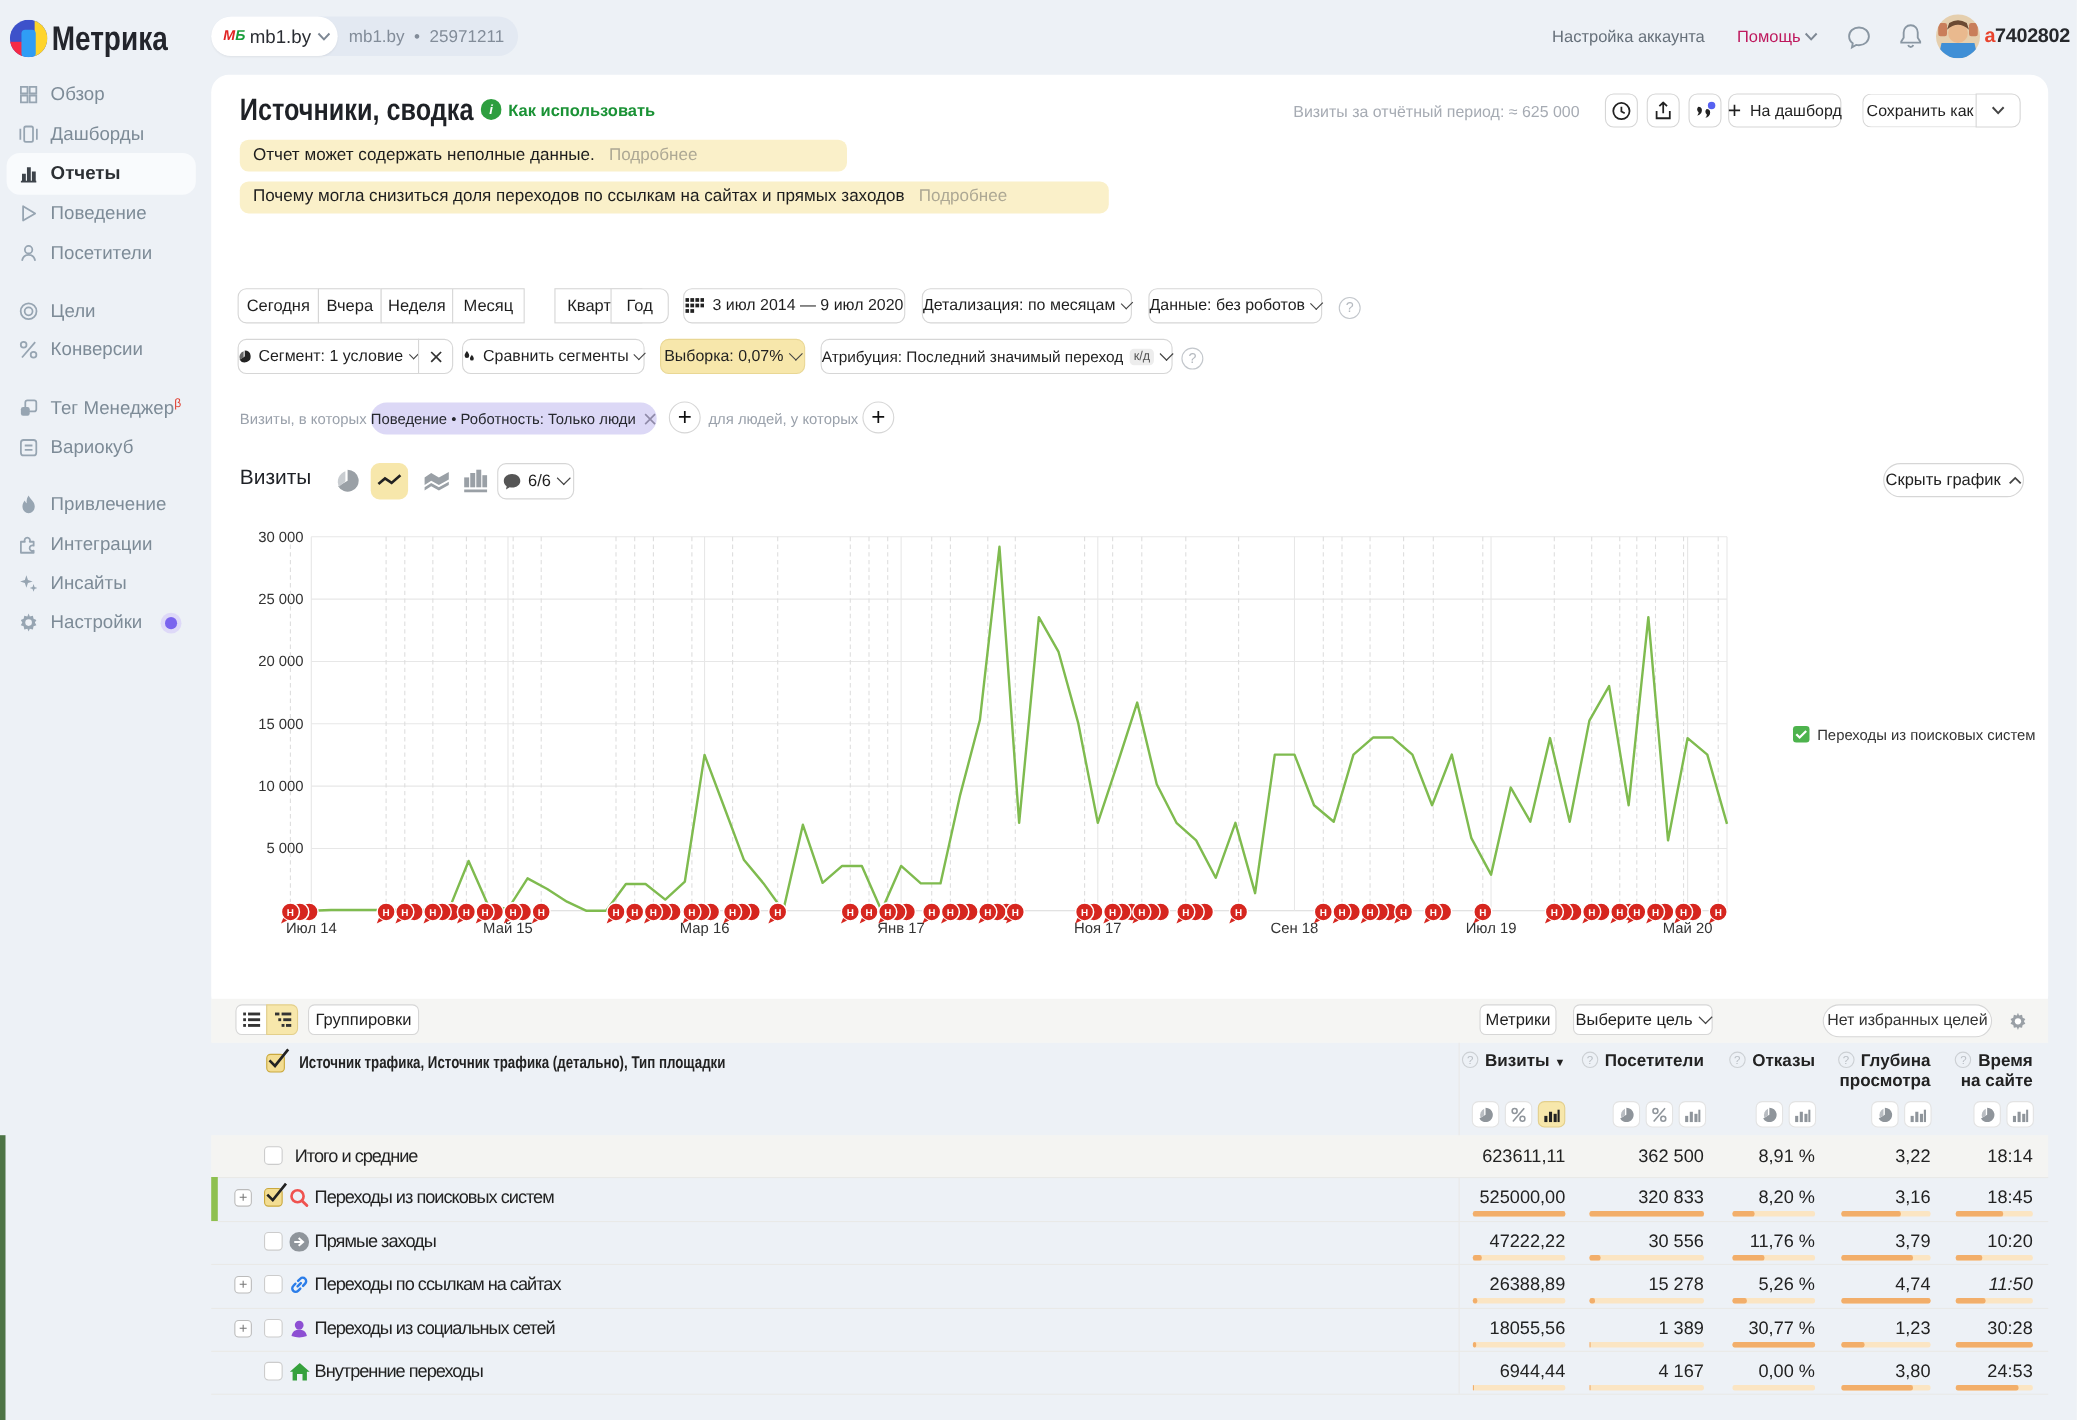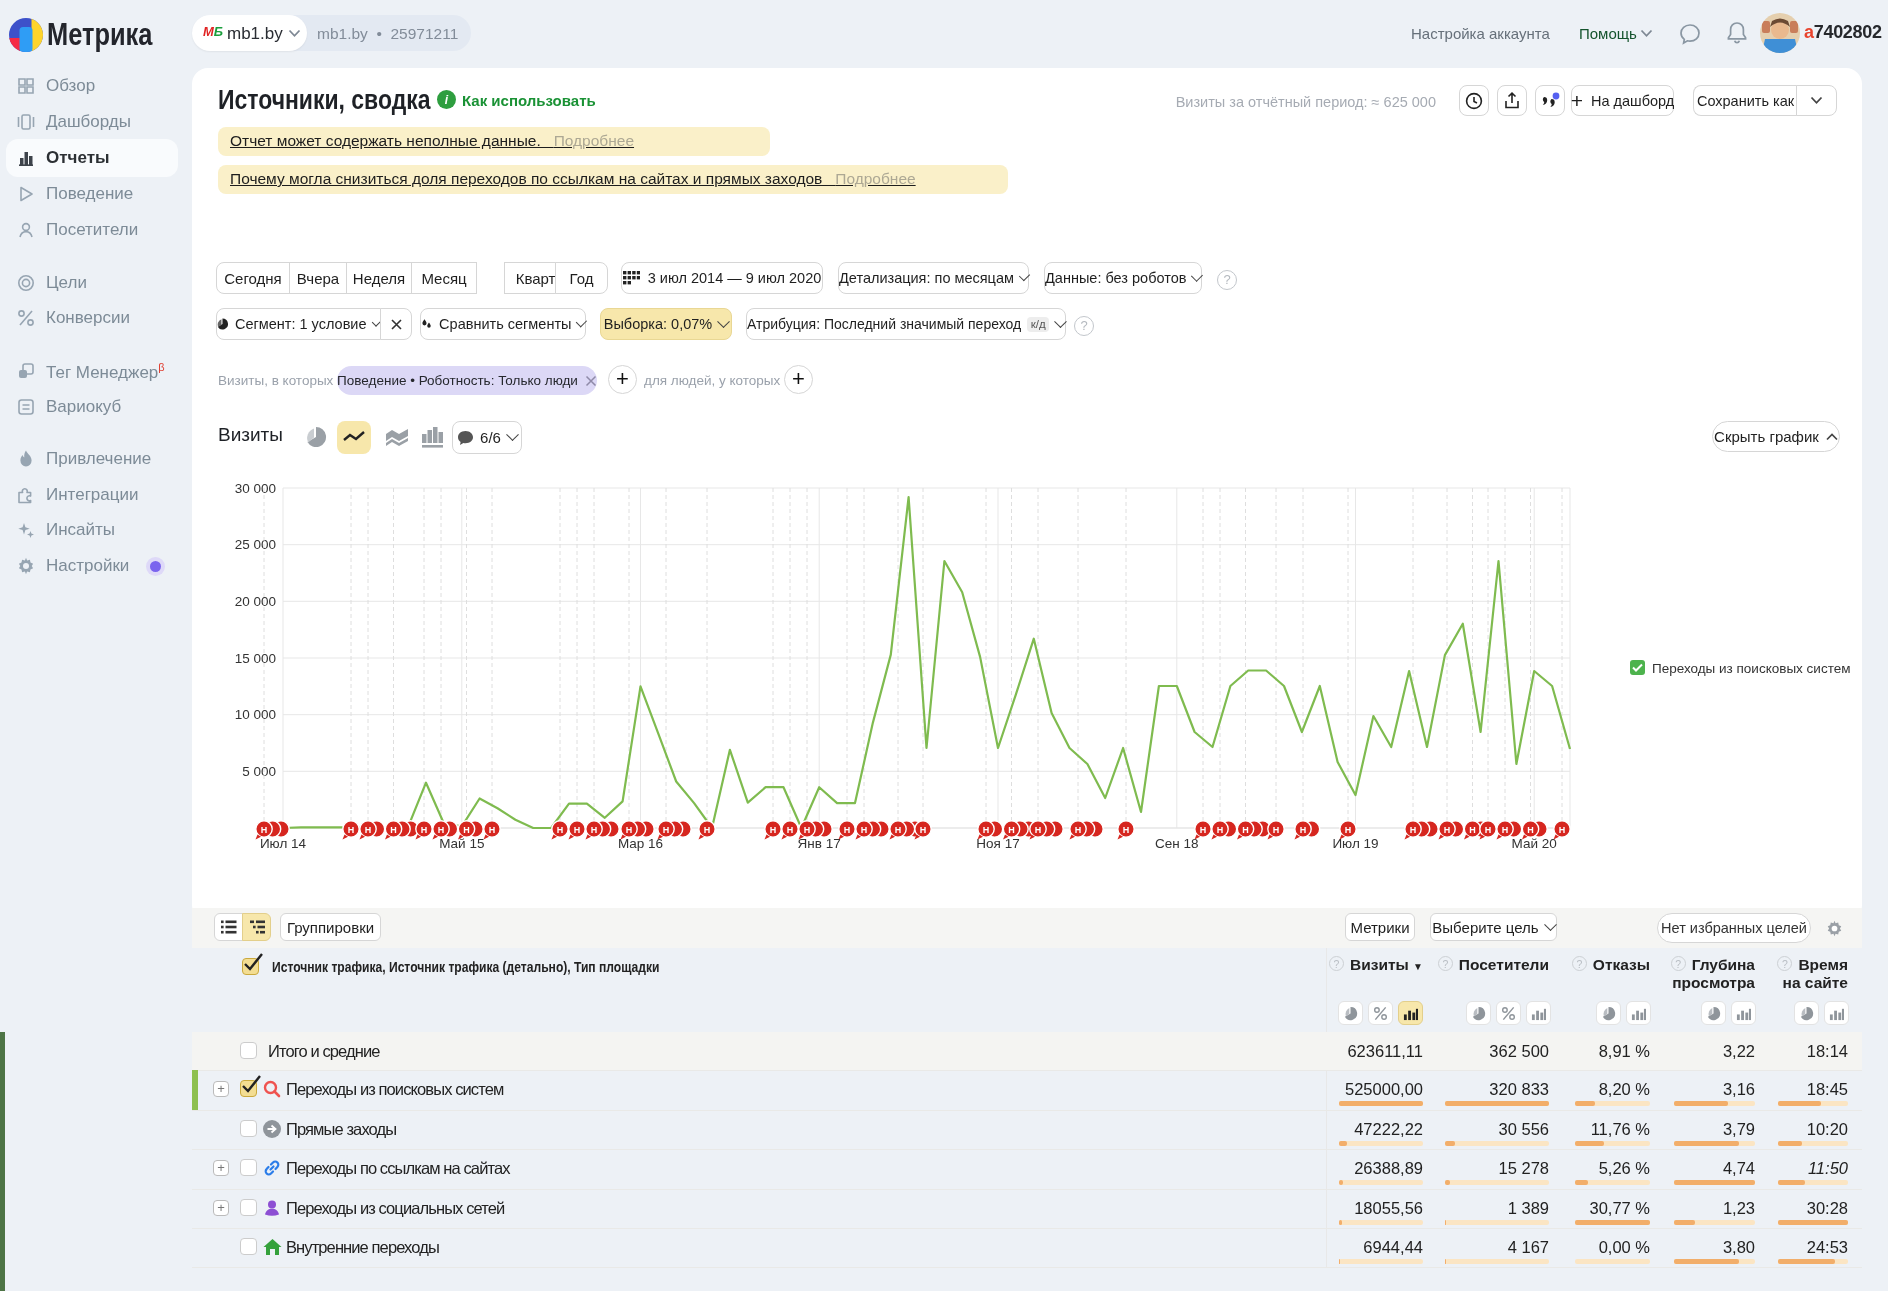"Помощь" div.a { color: #14532d -> #be185d }
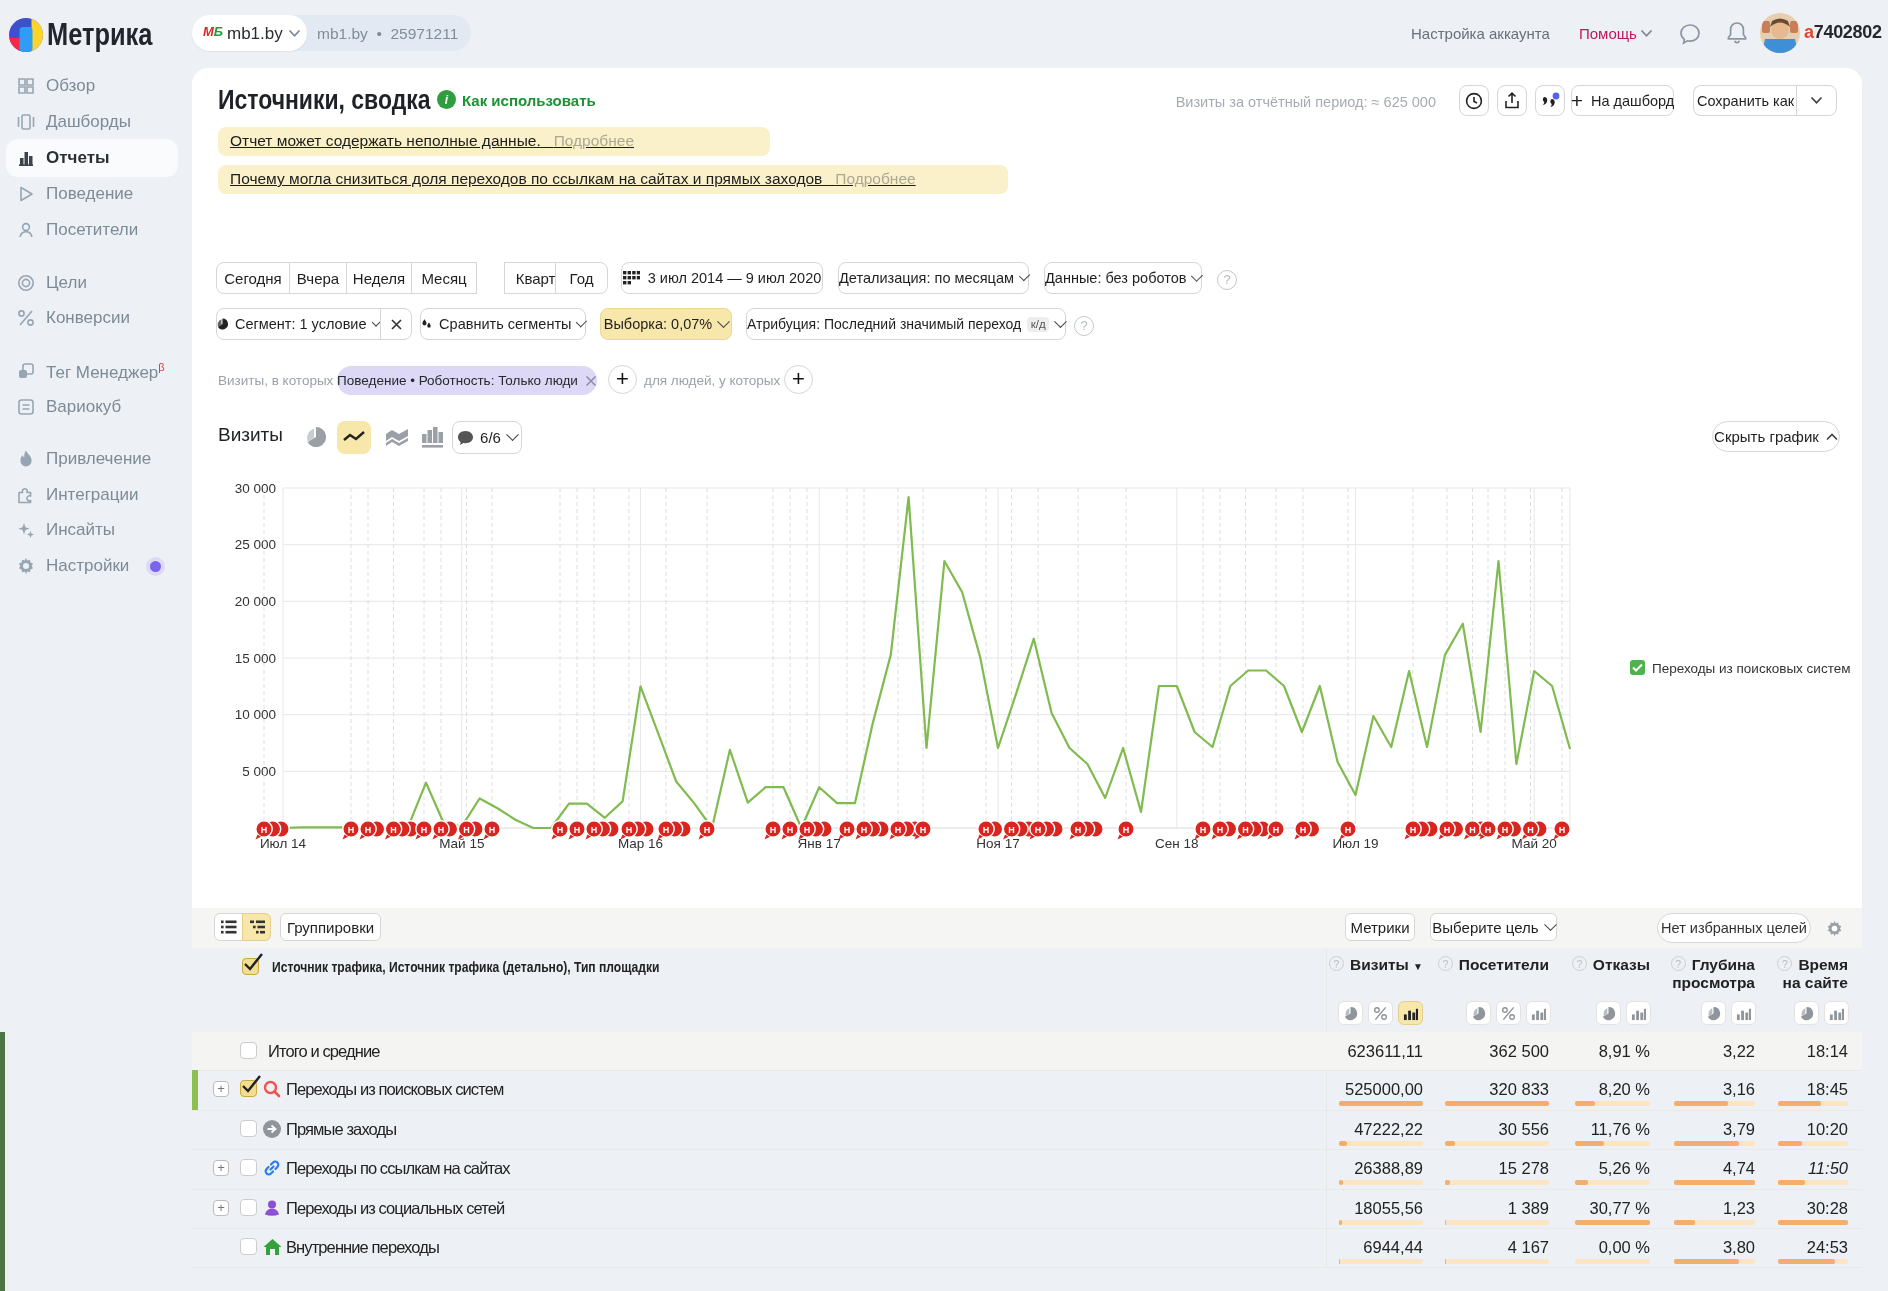"Отчет может содержать неполные данные." .bnr { text-decoration: underline -> none }
